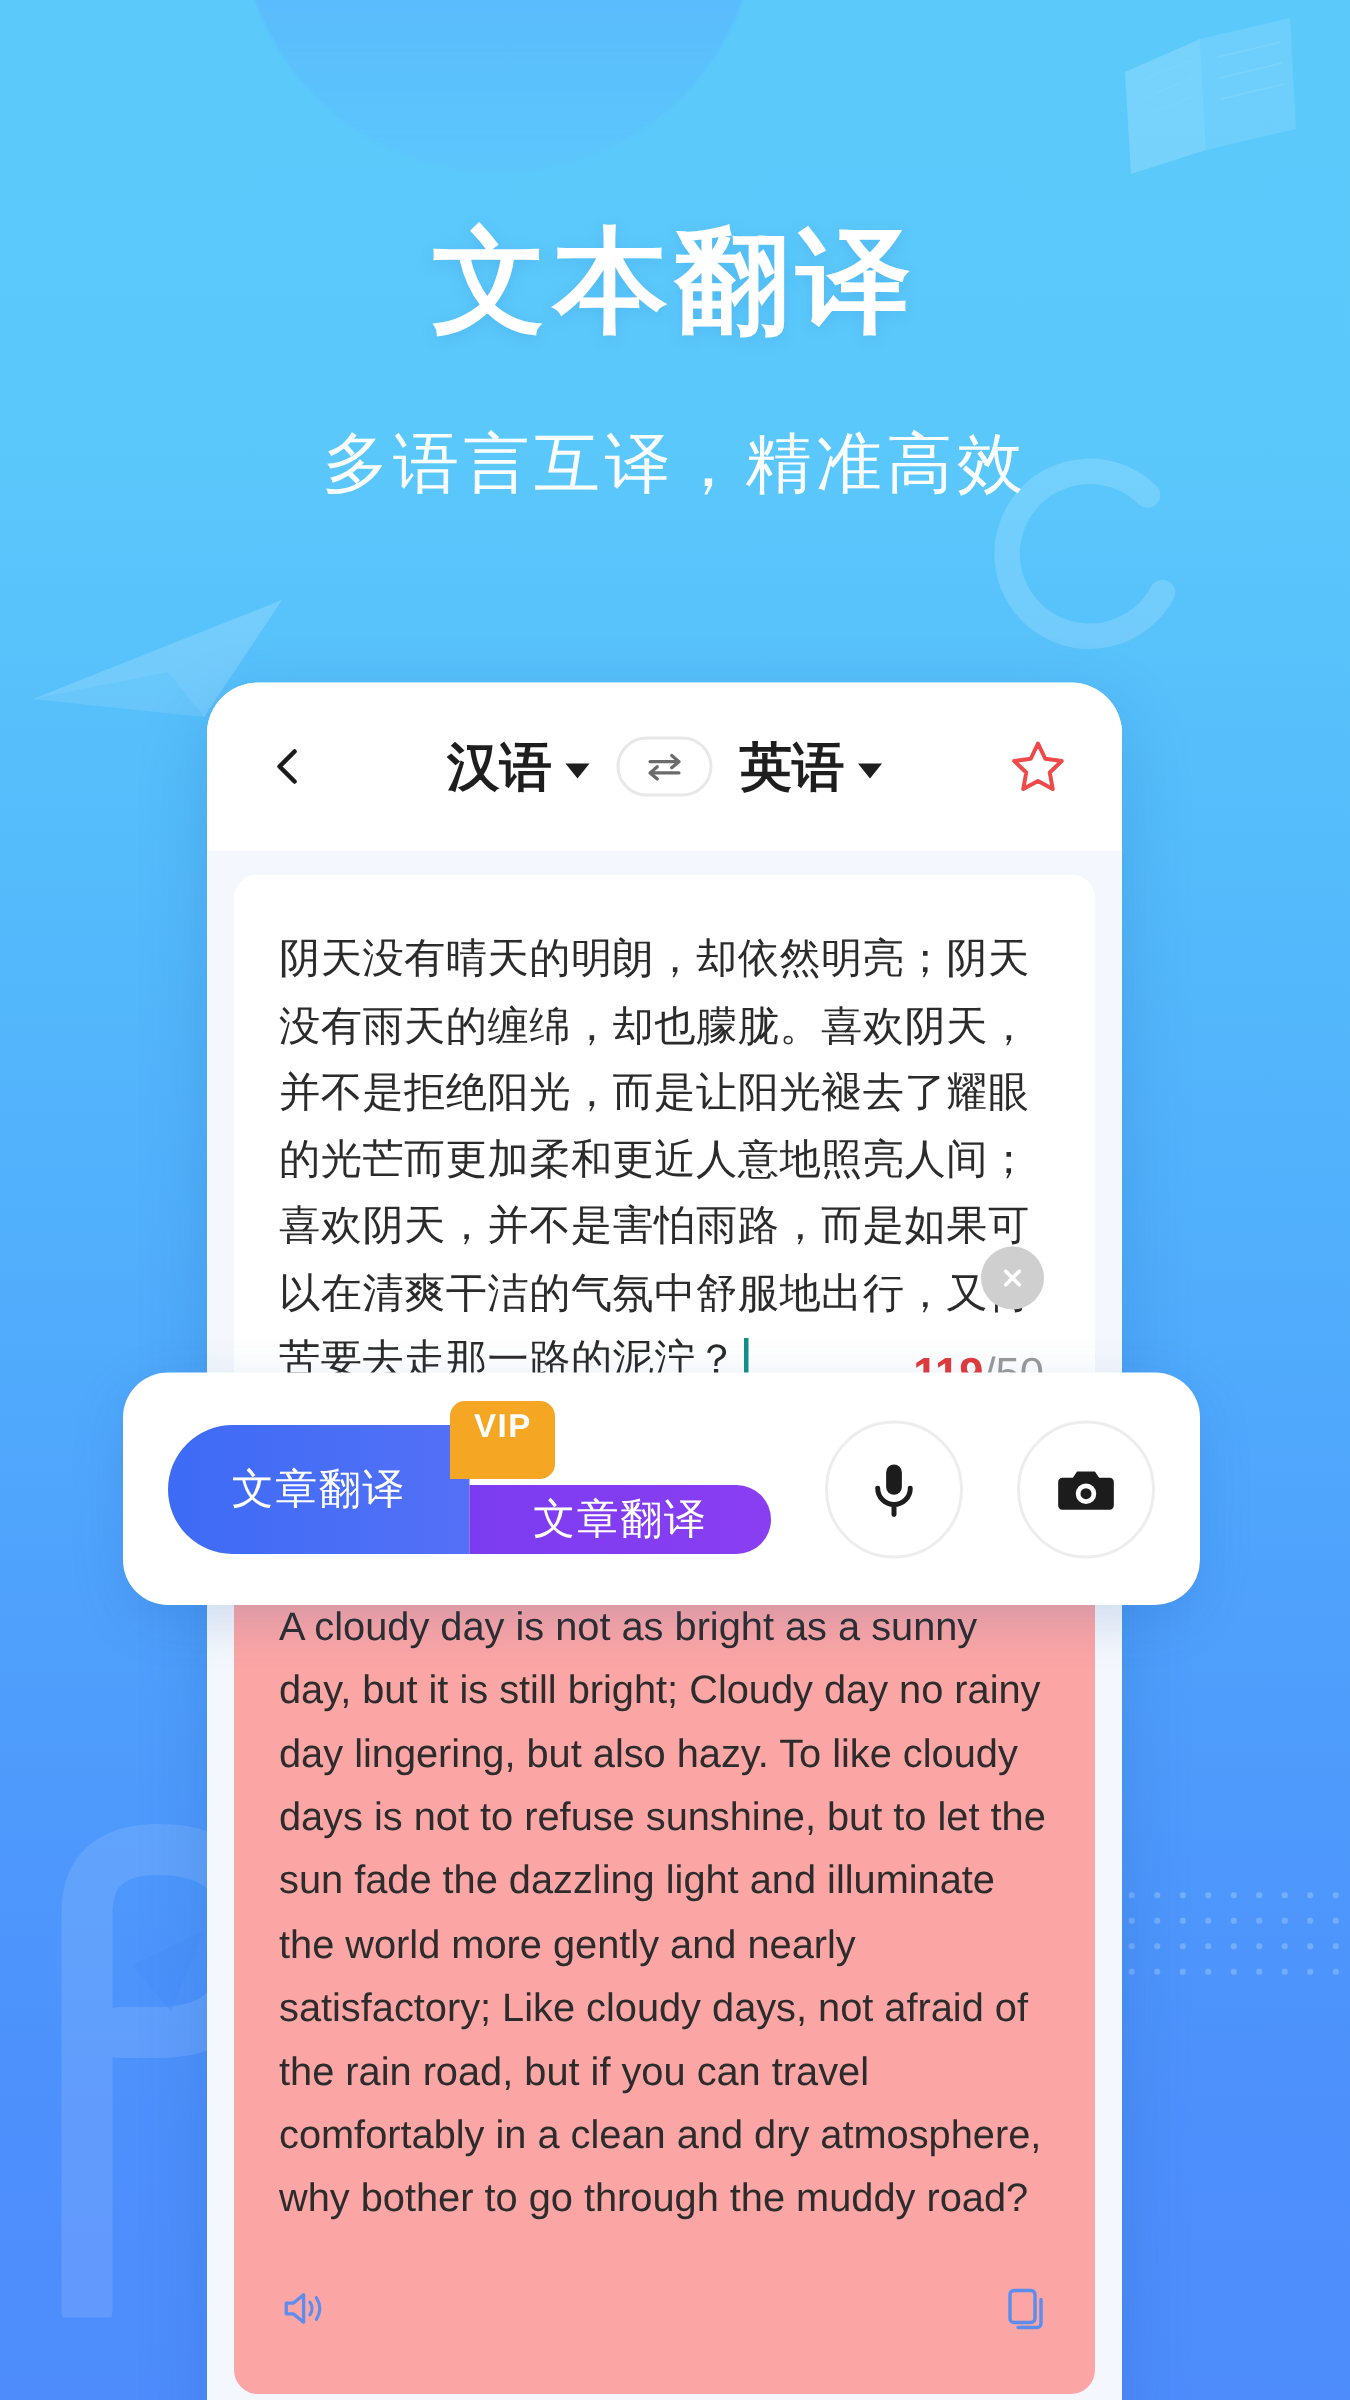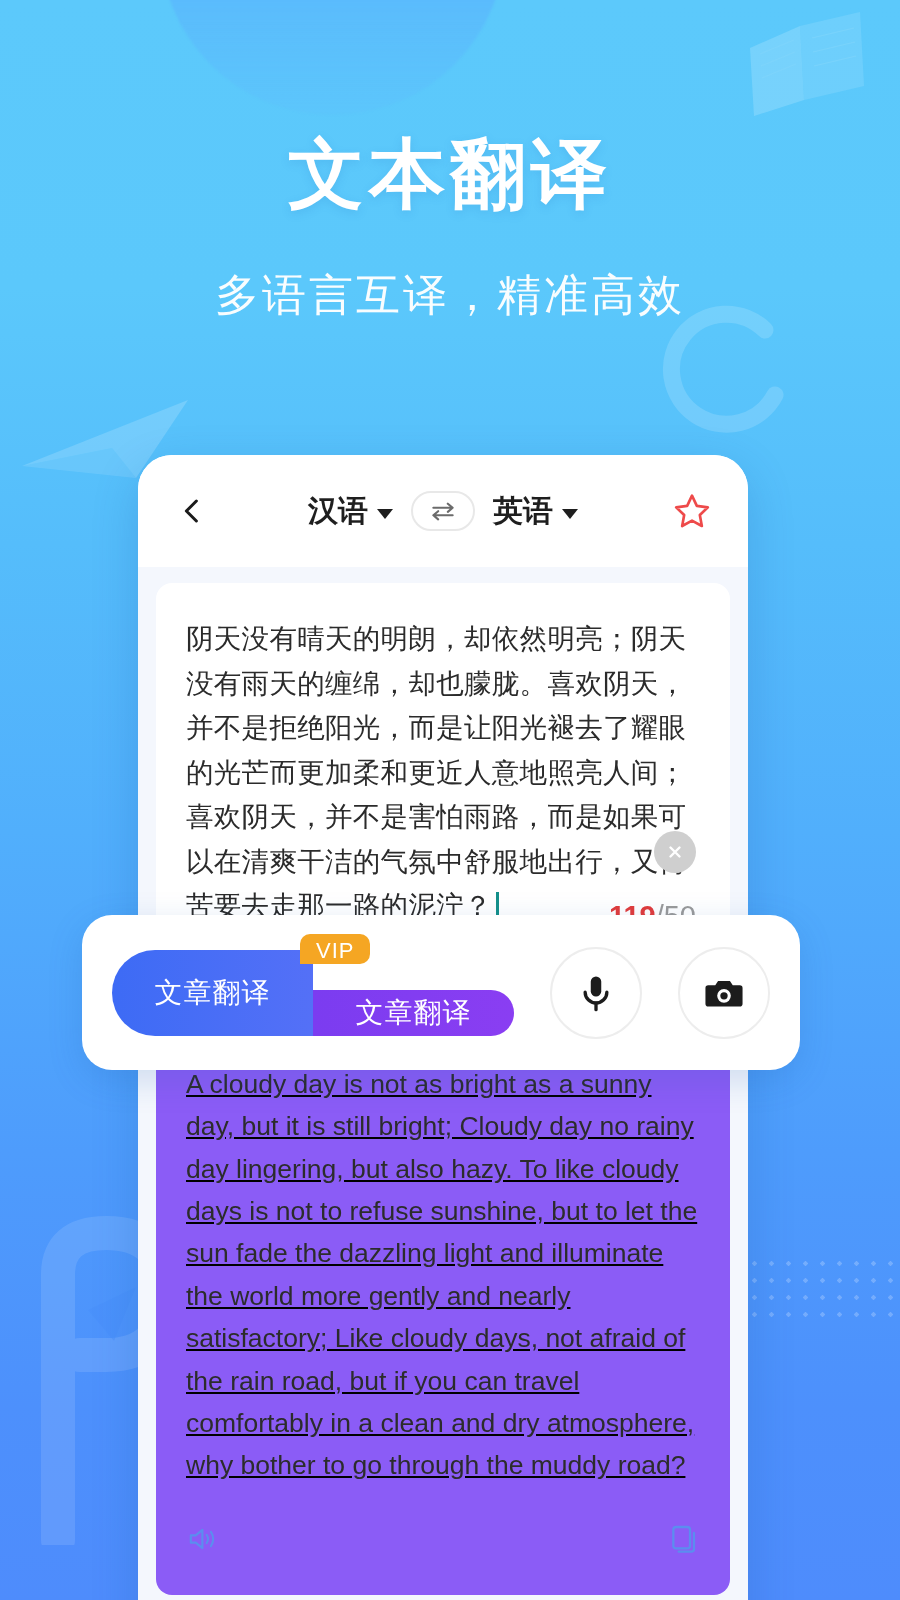"文本翻译" .hero { top: 134px -> 148px }
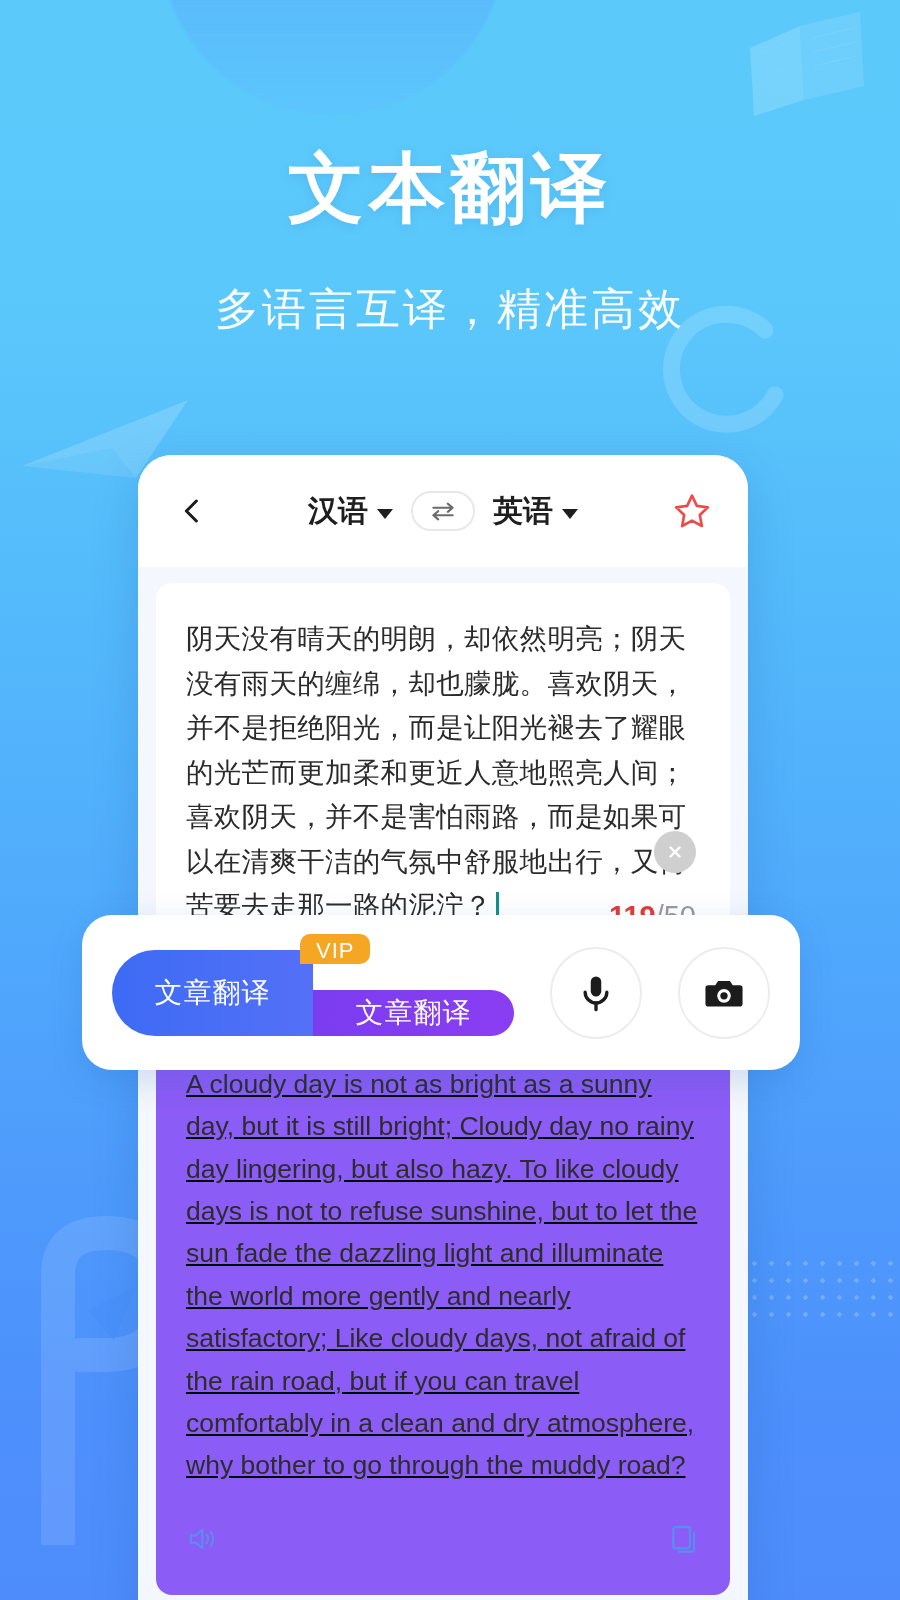"汉语" .lang-pick { font-size: 30px -> 35px }
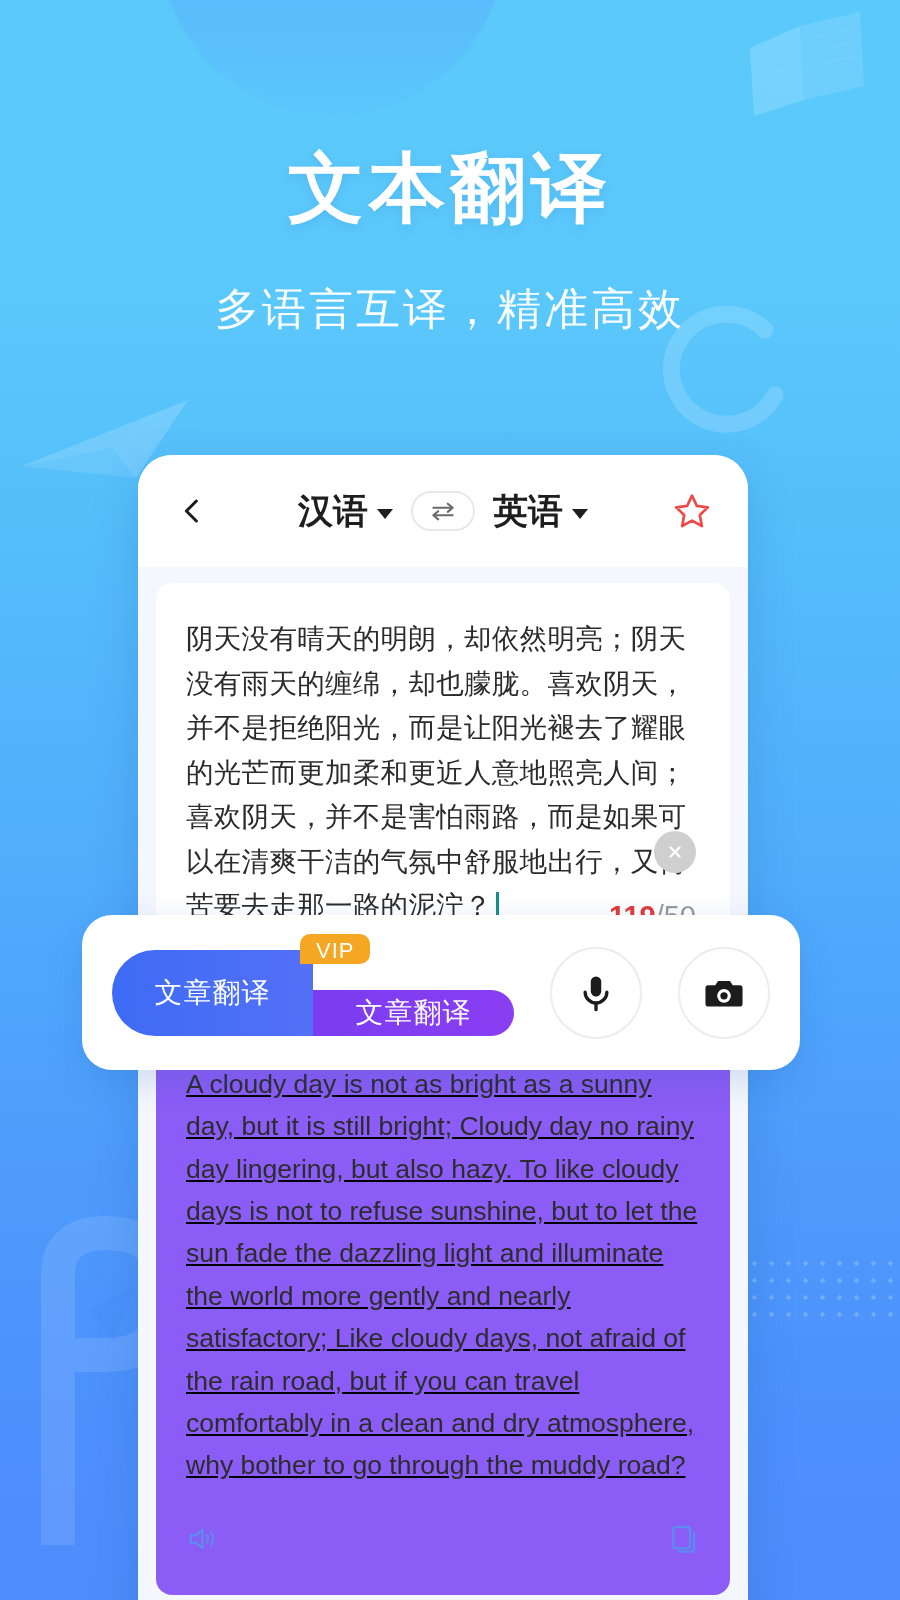"VIP" .vip-badge { font-weight: 400 -> 700; padding: 4px 16px 1px 16px -> 4px 16px 23px 16px }
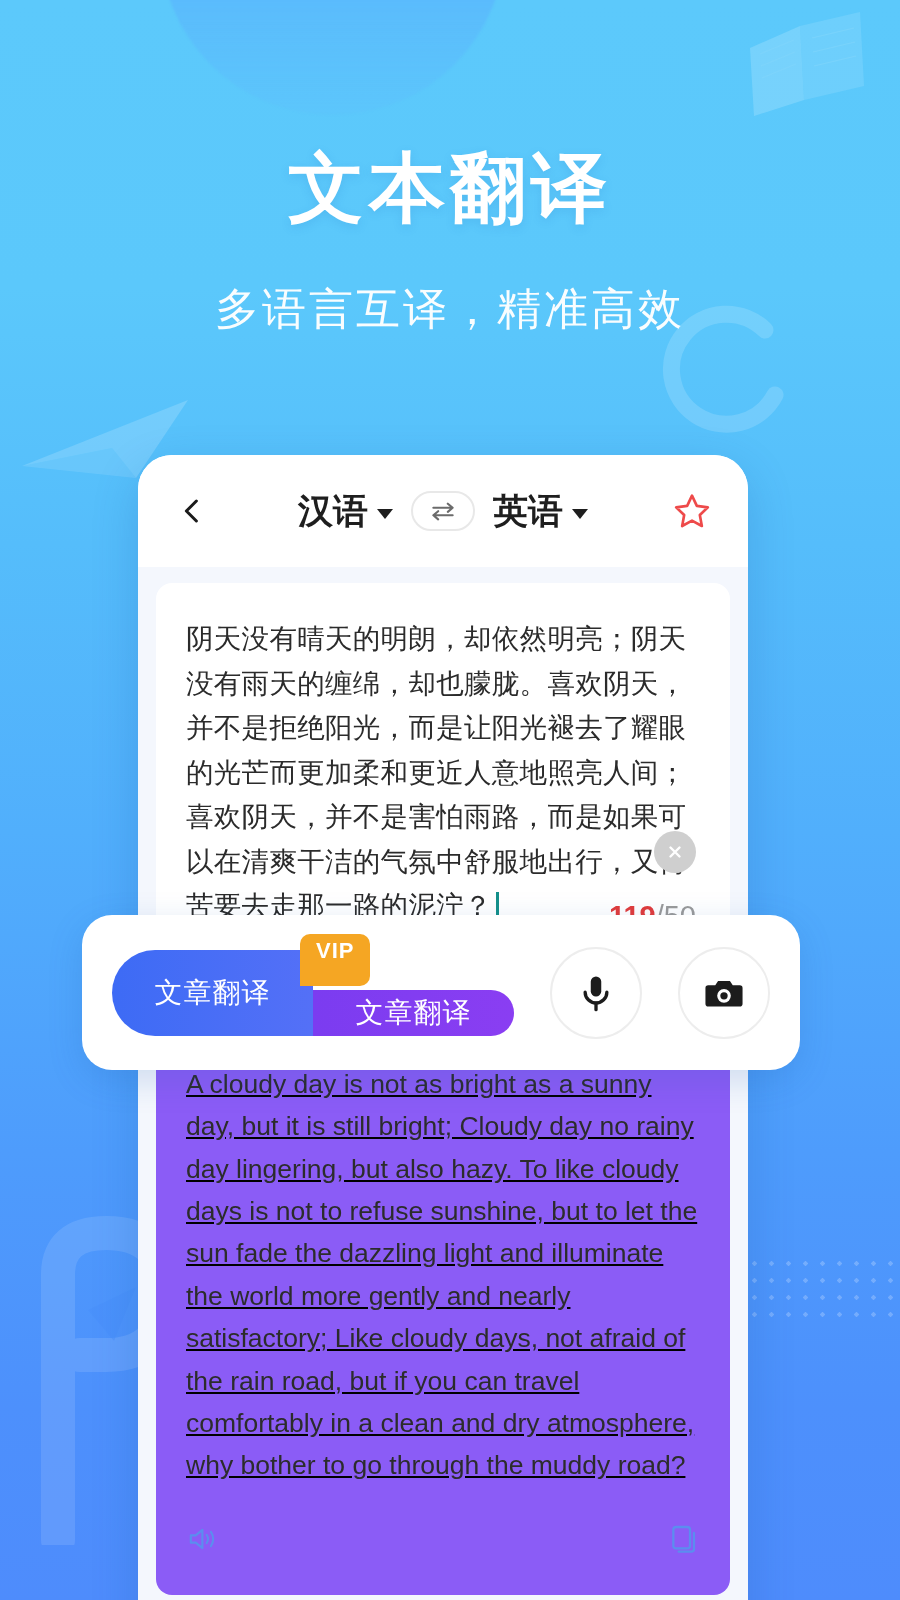"A cloudy day is not" .result-card { background: #8b5cf6 -> #fca5a5; text-decoration: underline -> none }
